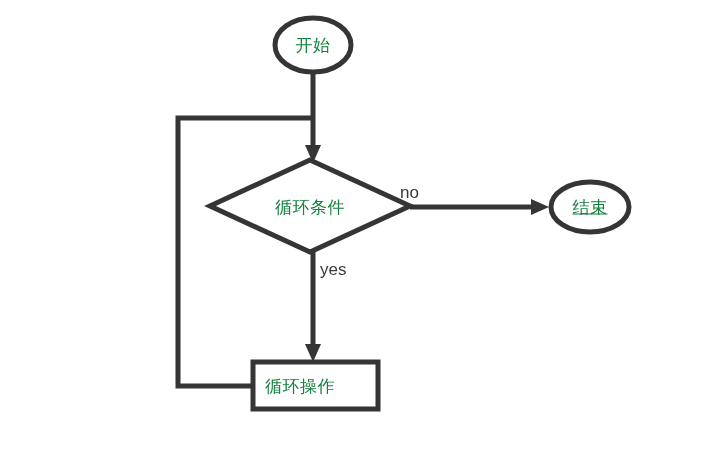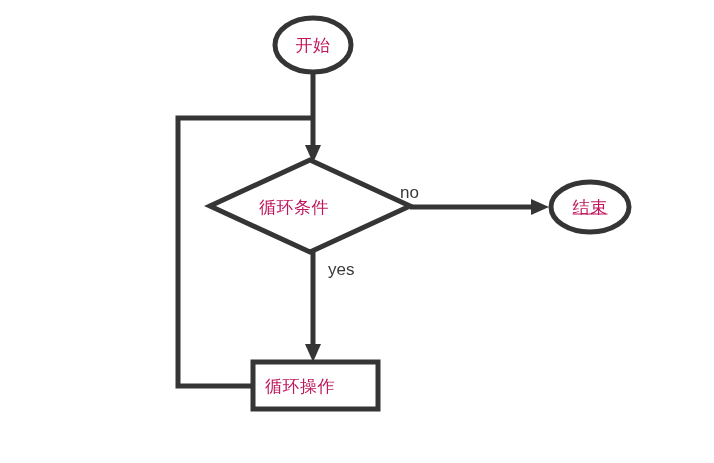"开始" .node-label { color: #be185d -> #15803d }
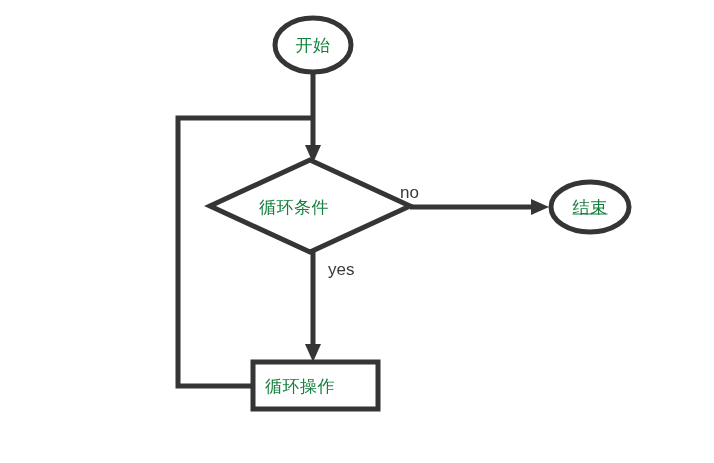"循环条件" .label-cond { left: 294px -> 310px }
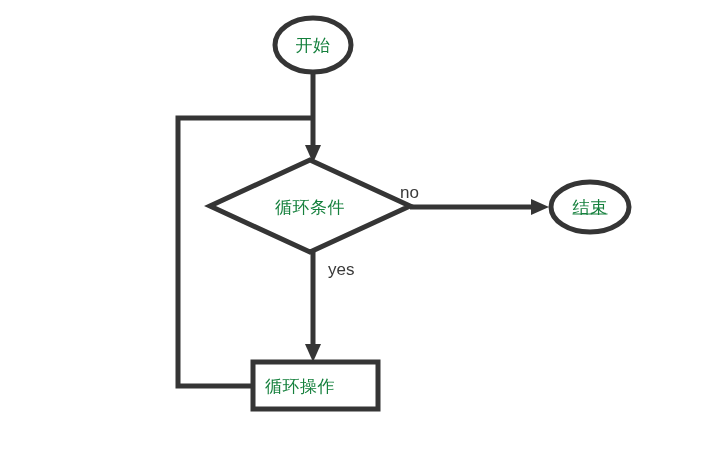"yes" .label-yes { margin-left: 8px -> none }
